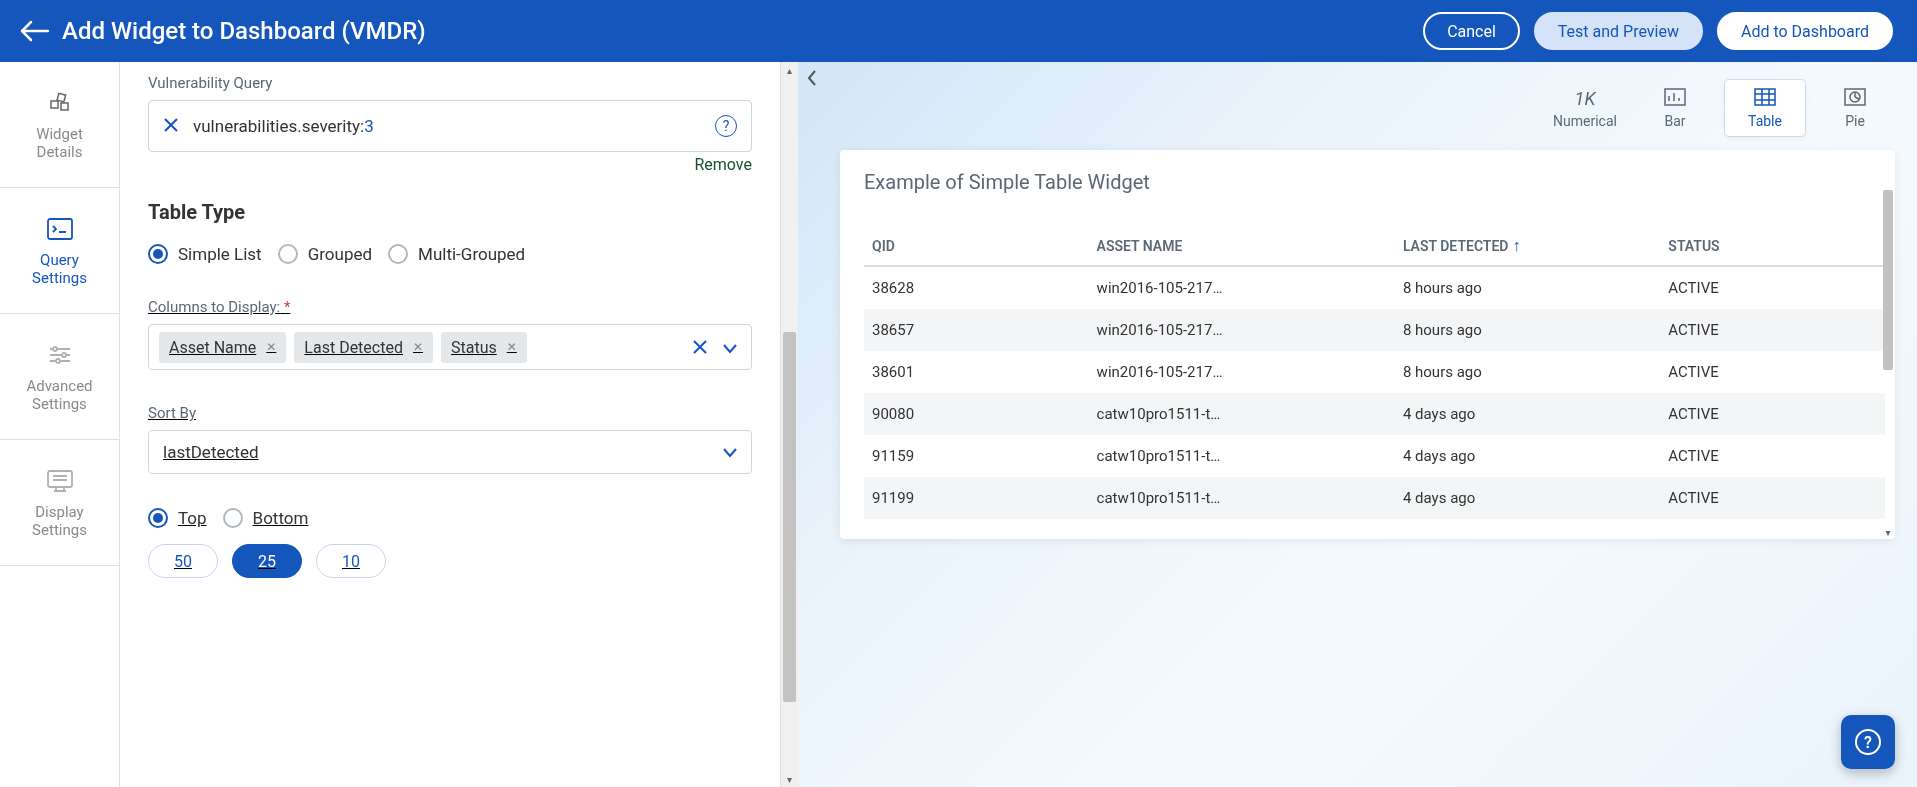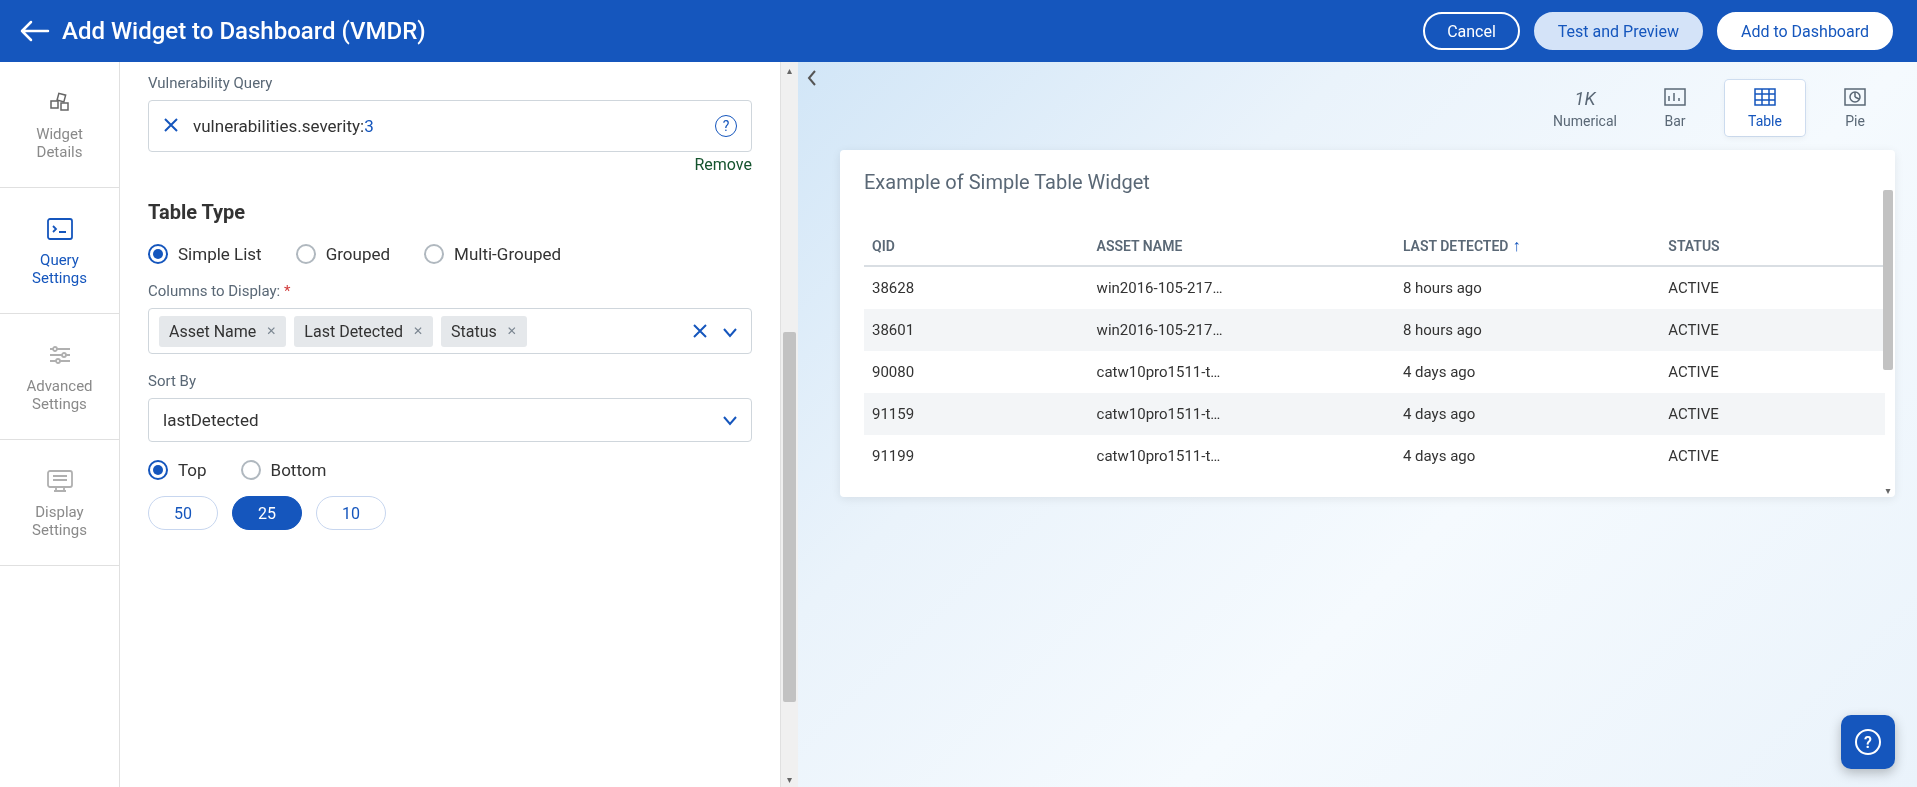"Simple List" .radio-row { gap: 34px -> 16px }
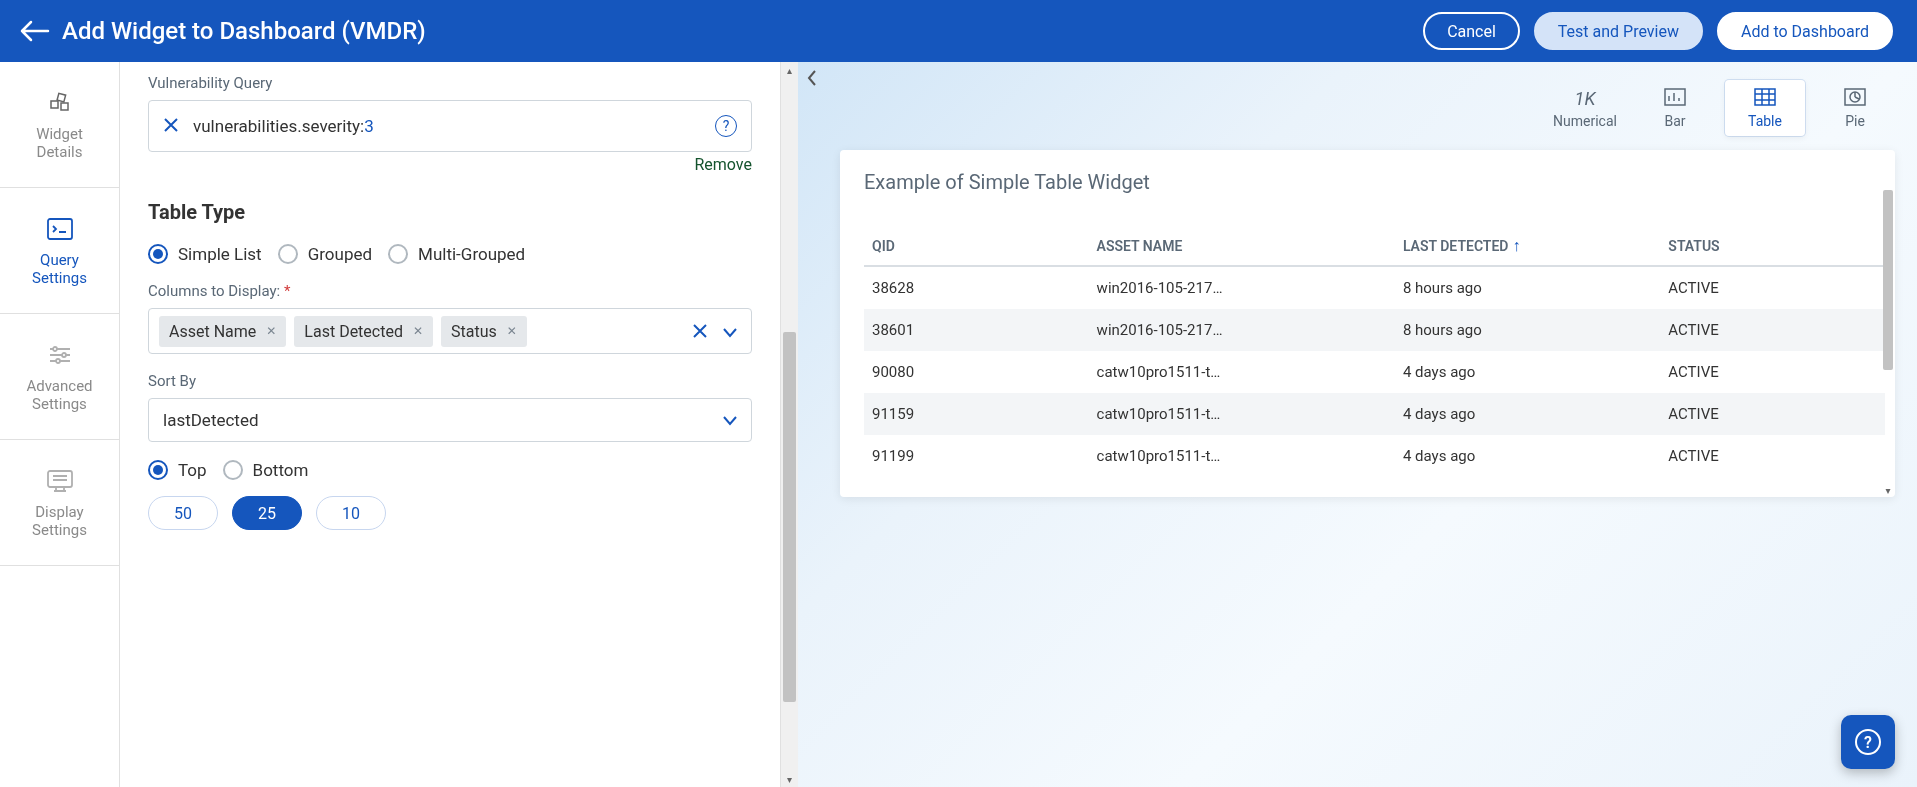"Columns to Display: *" .mt-lg { margin-top: 18px -> 34px; text-decoration: none -> underline }
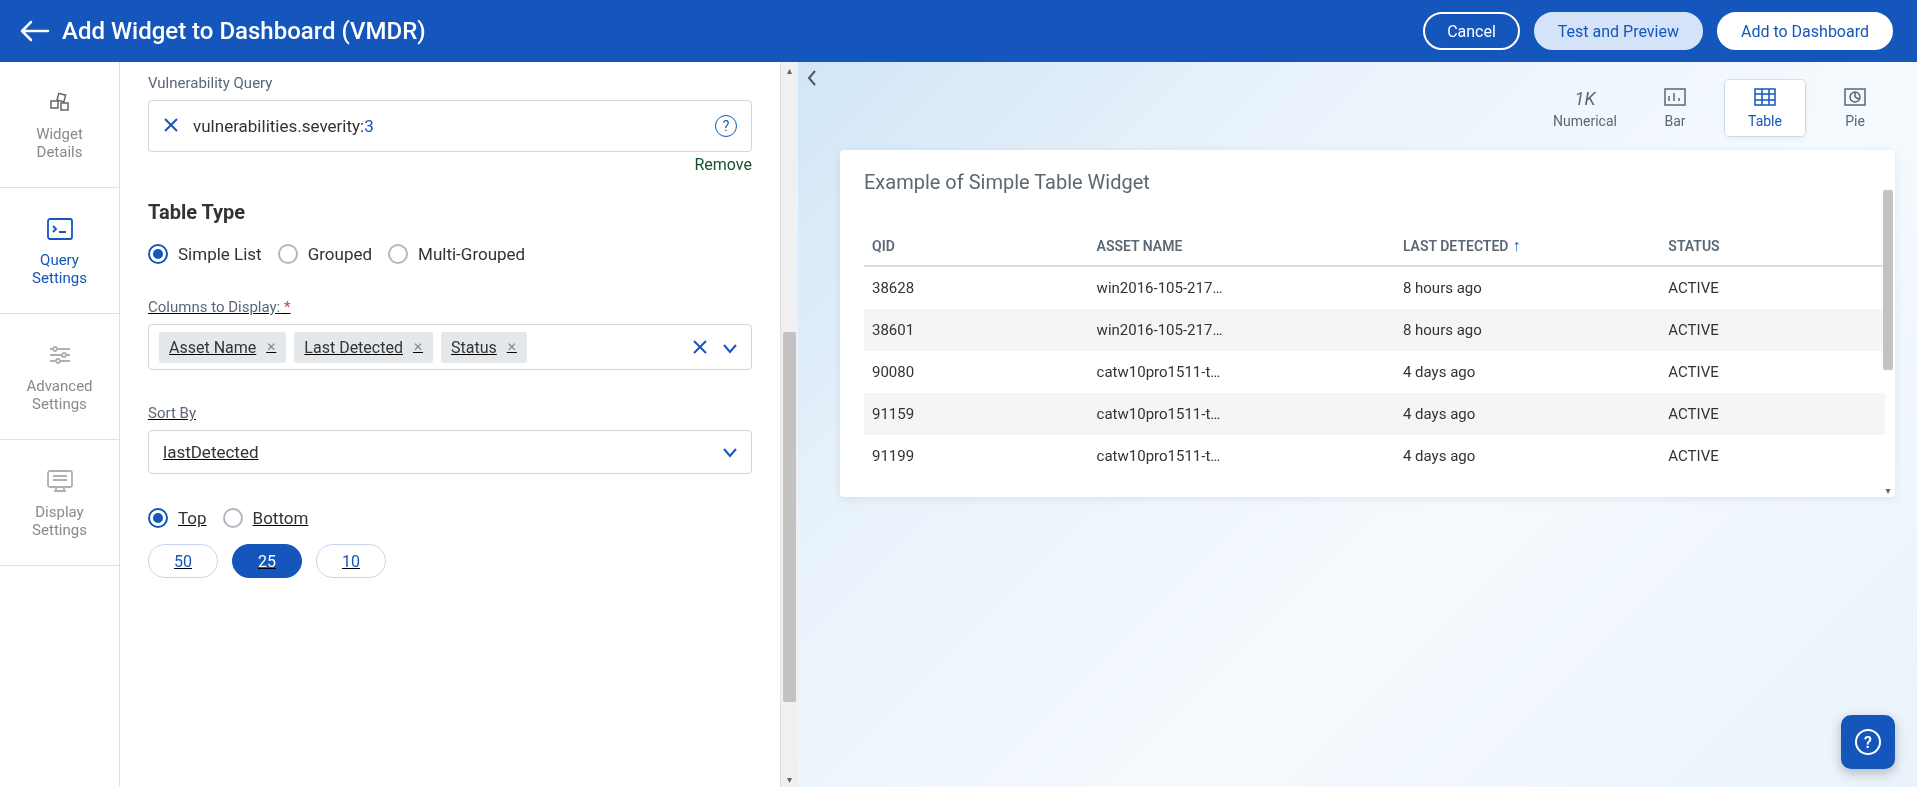"38657" tr { html: none -> <tr> <td>38657</td> <td>win2016-105-217…</td> <td>8 hours ago</td> <td>ACTIVE</td> <td></td> </tr> }
